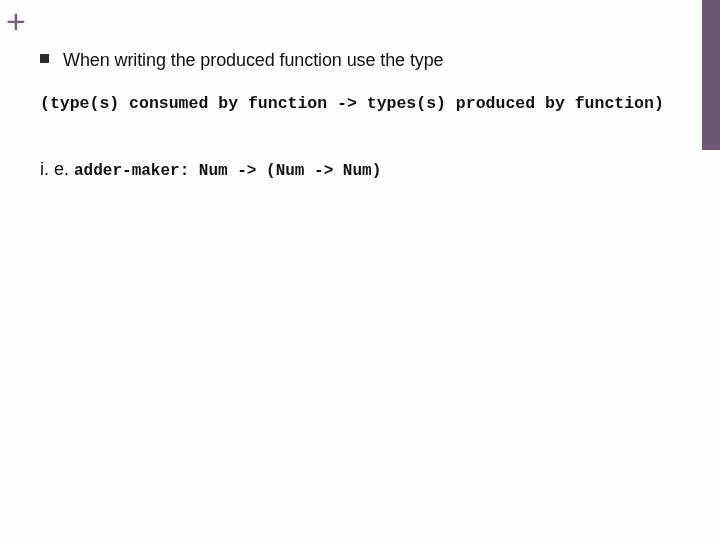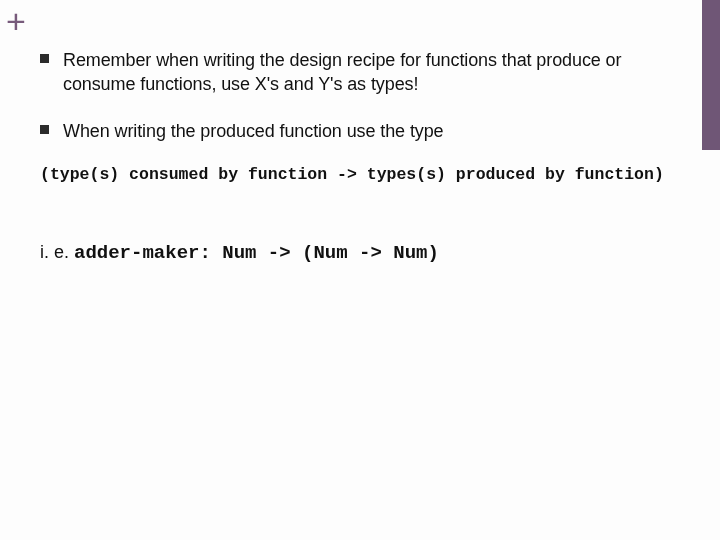"Remember when writing the design" div.bullet-row { html: <div> <div></div> <div>Remember when writing the design recipe for functions that produce or consume functions, use X's and Y's as types!</div> </div> -> none }
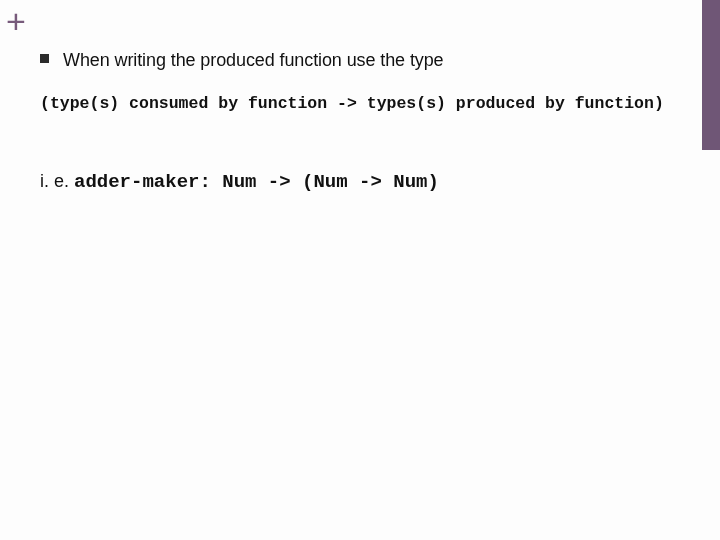"(type(s) consumed by function ->" .code-line { margin-bottom: 58px -> 46px }
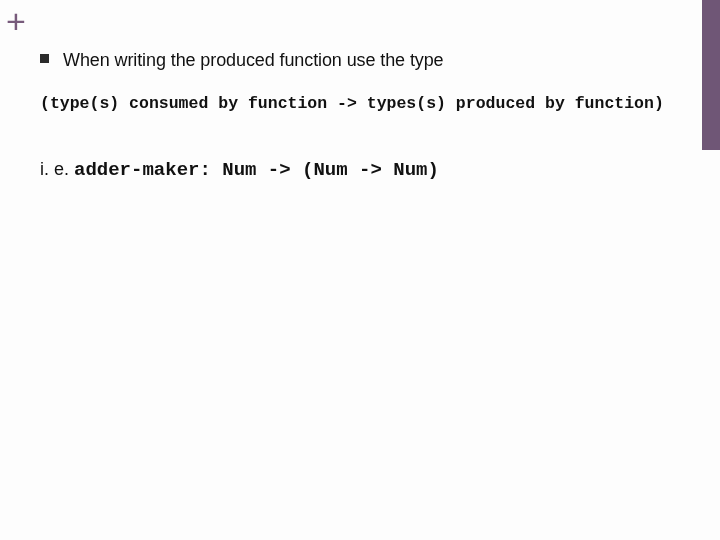"adder-maker: Num -> (Num ->" .example-row .mono { font-size: 19px -> 16px }
